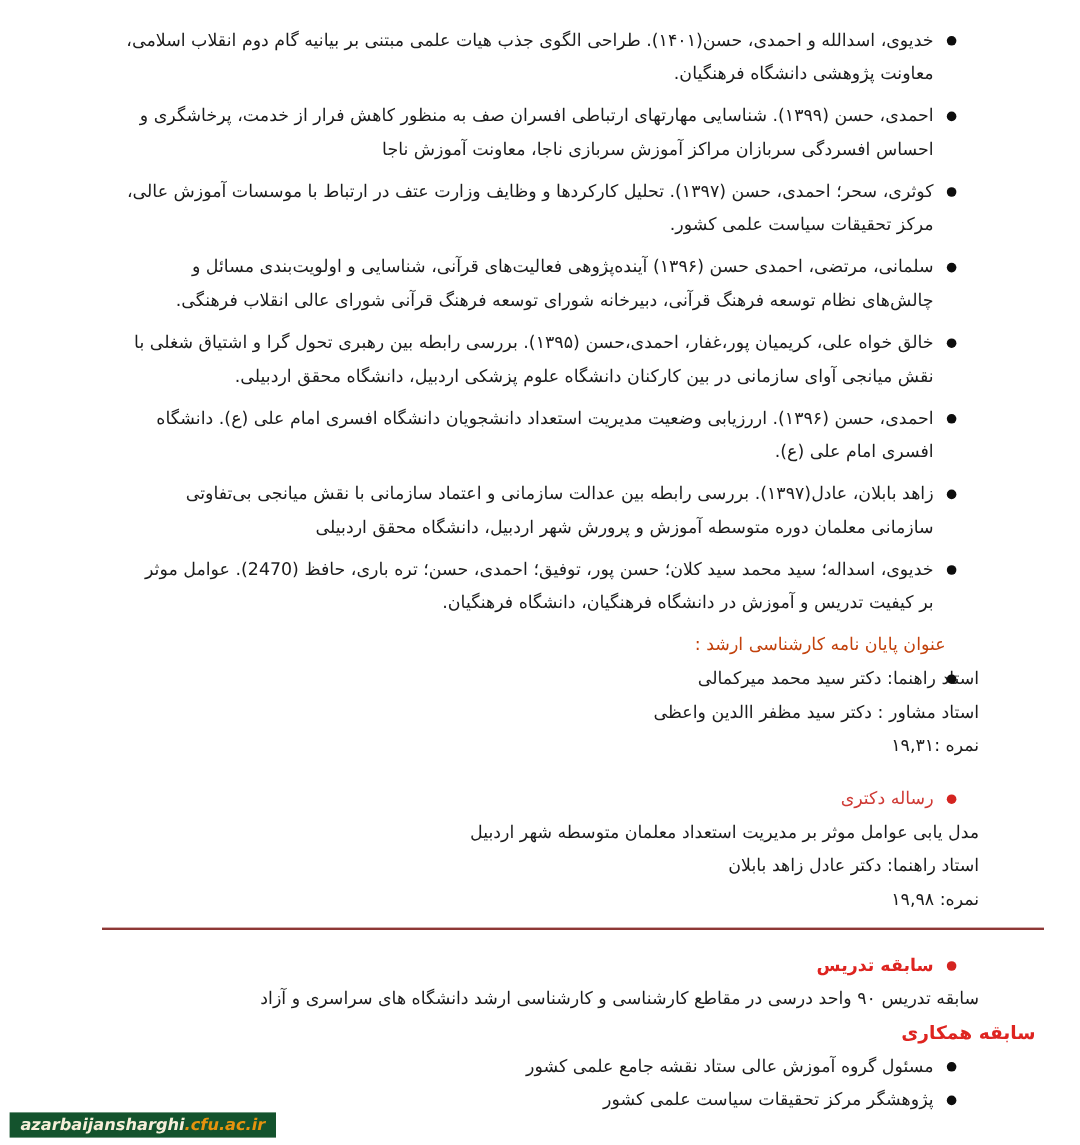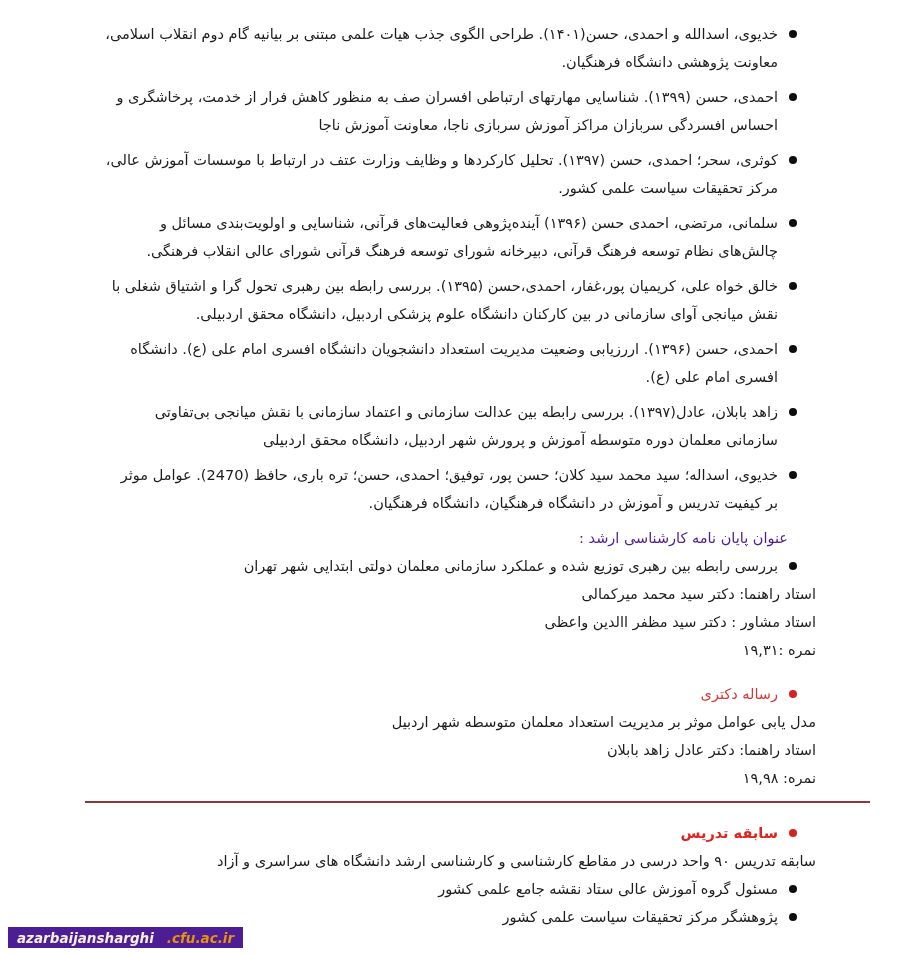"عنوان پایان نامه کارشناسی ارشد" .red-heading { color: #4c1d95 -> #c2410c }
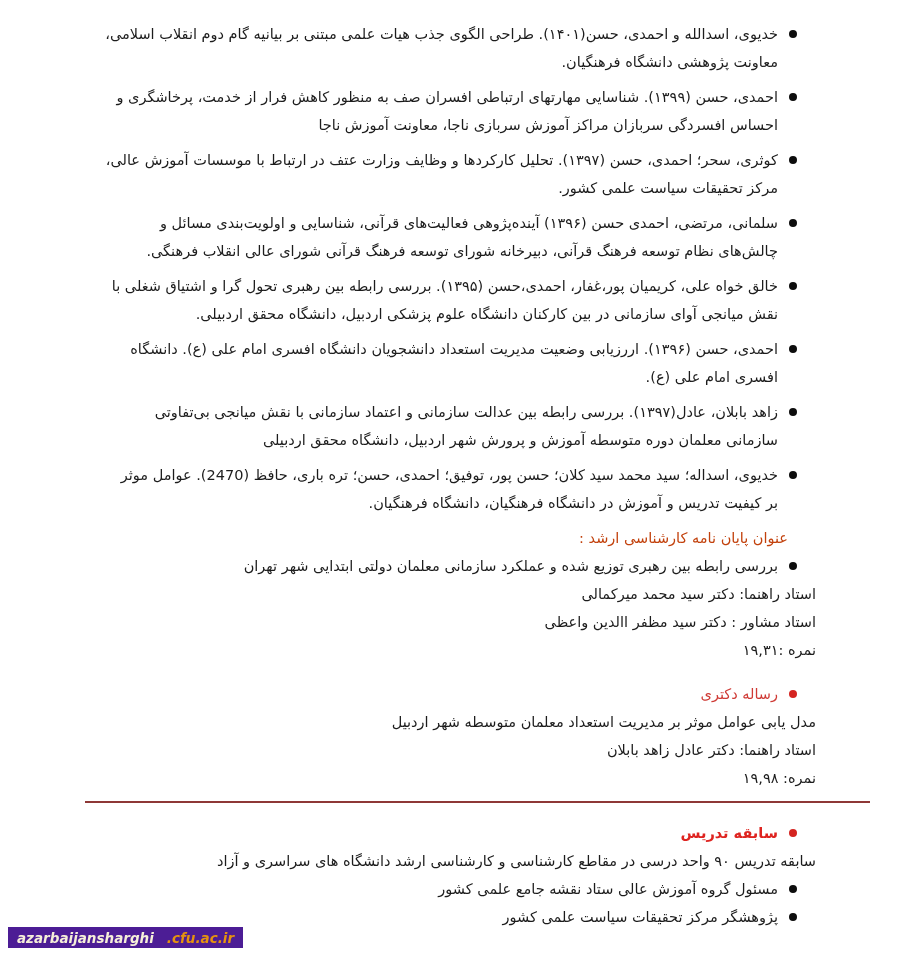"بررسی رابطه بین رهبری توزیع" span { html: <span>بررسی رابطه بین رهبری توزیع شده و عملکرد سازمانی معلمان دولتی ابتدایی شهر تهران</span> -> none }
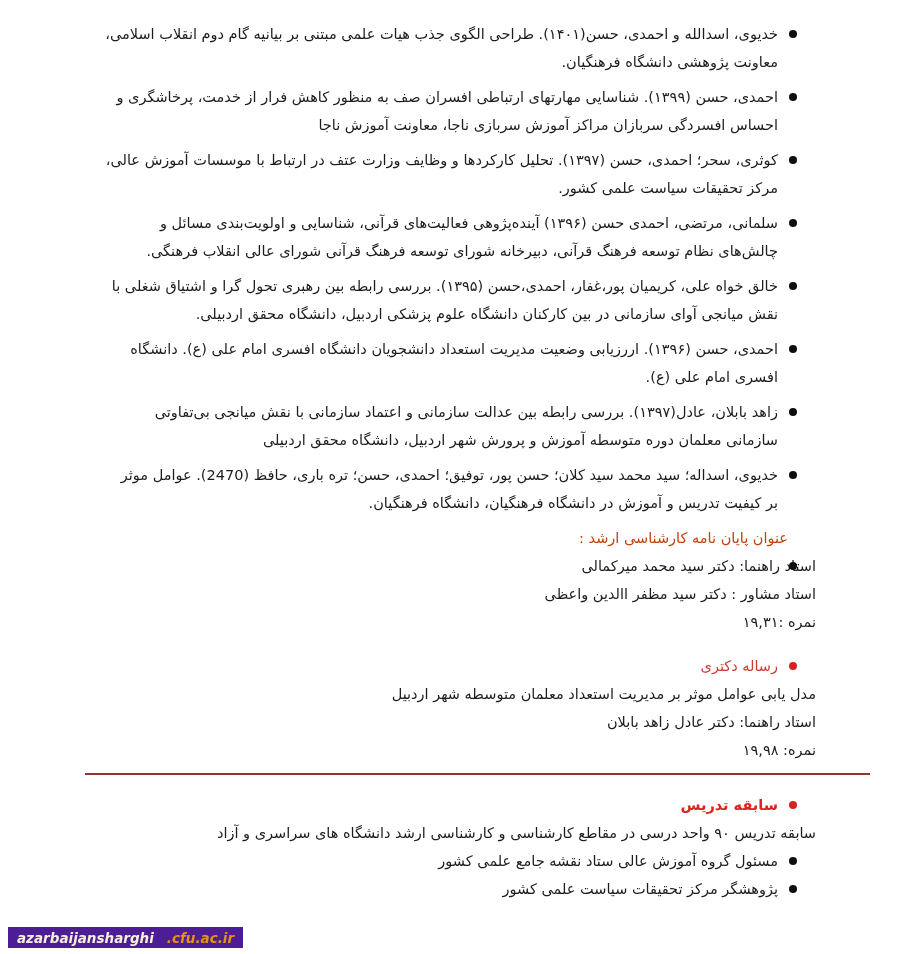"سابقه همکاری" div.collab-heading { html: none -> <div>سابقه همکاری</div> }
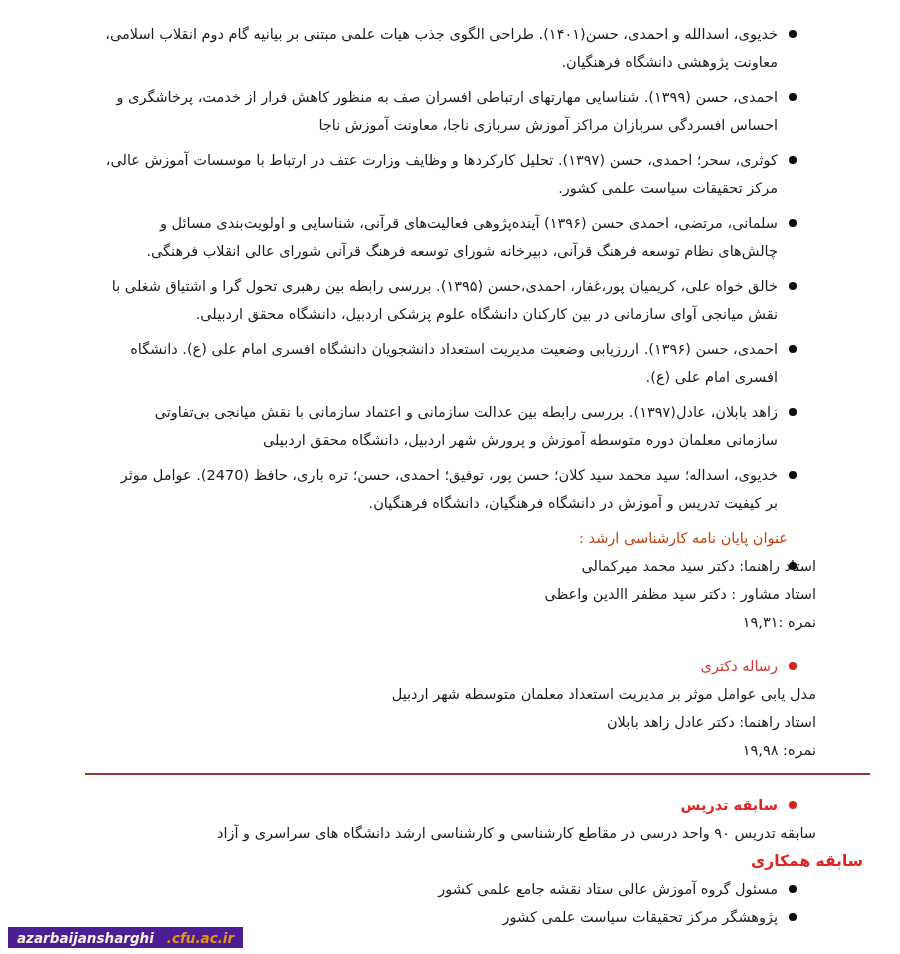"azarbaijansharghi" .watermark { background: #4c1d95 -> #14532d }
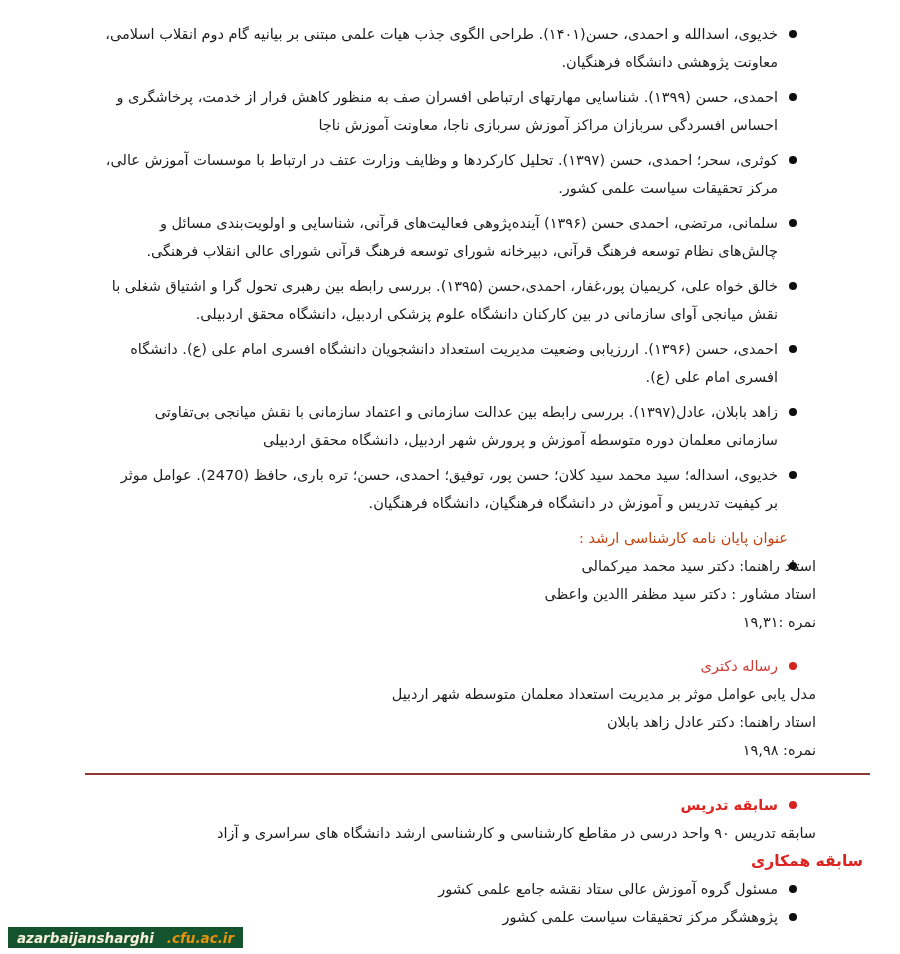".cfu.ac.ir" .watermark .wm-domain { margin-left: 13px -> none }
